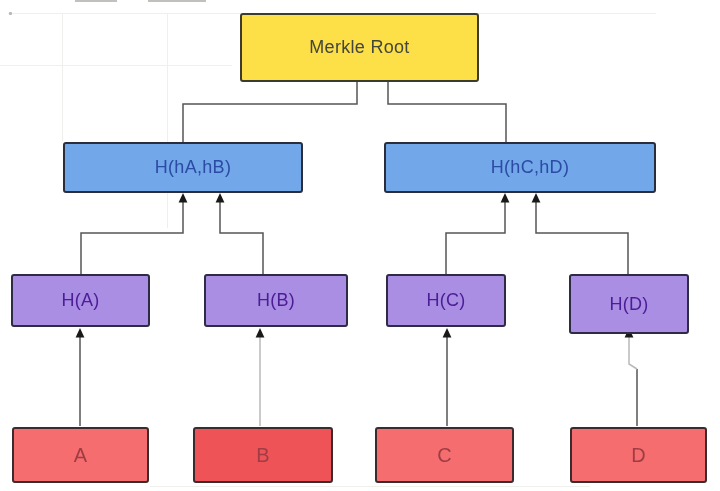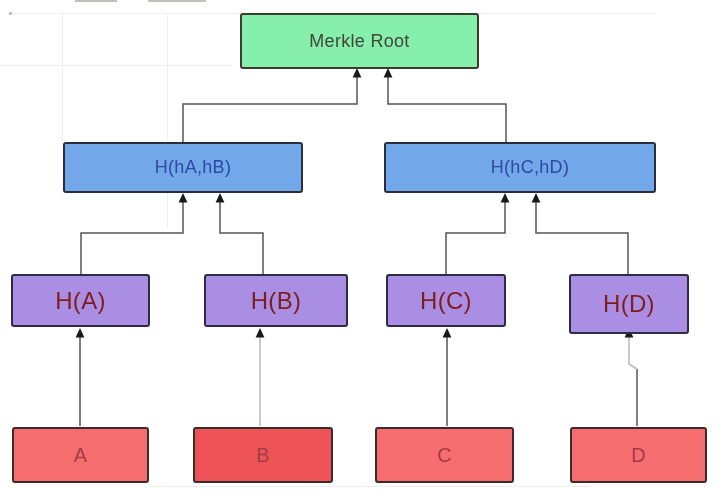"Merkle Root" .node-root { background: #86efac -> #fde047; height: 56px -> 69px }
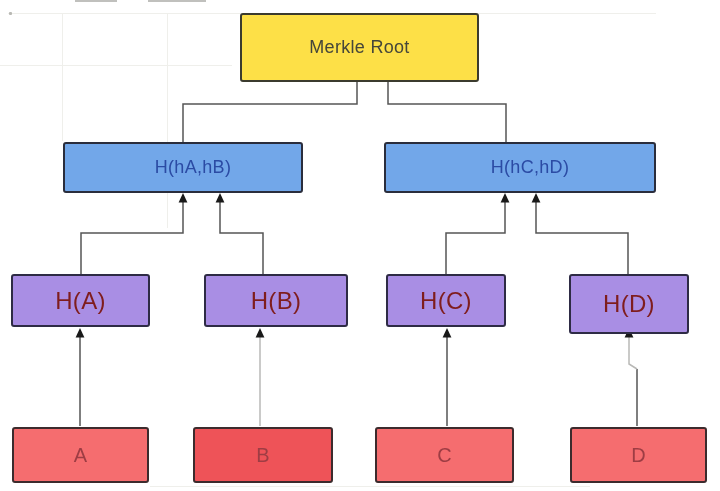"H(A)" .node-purple { color: #7f1d1d -> #4c1d95; font-size: 24px -> 18px }
